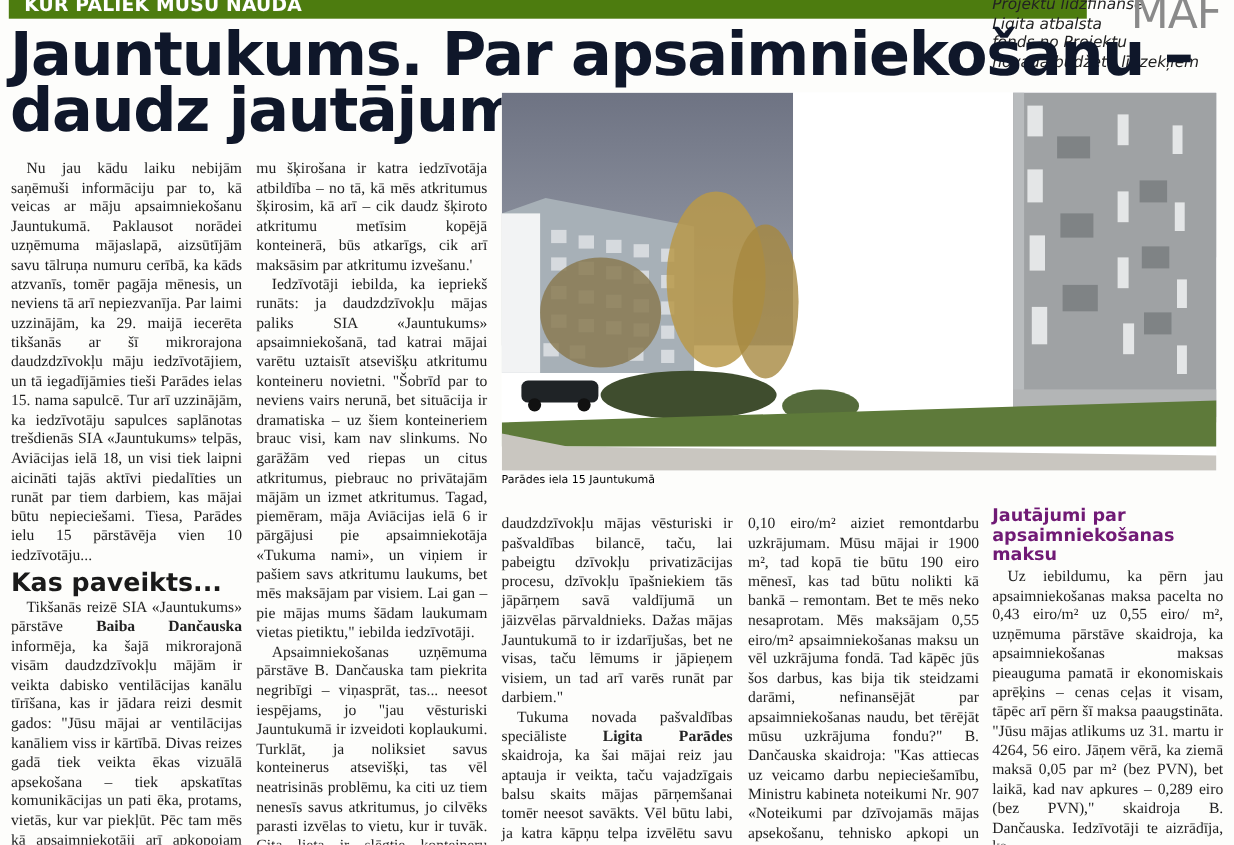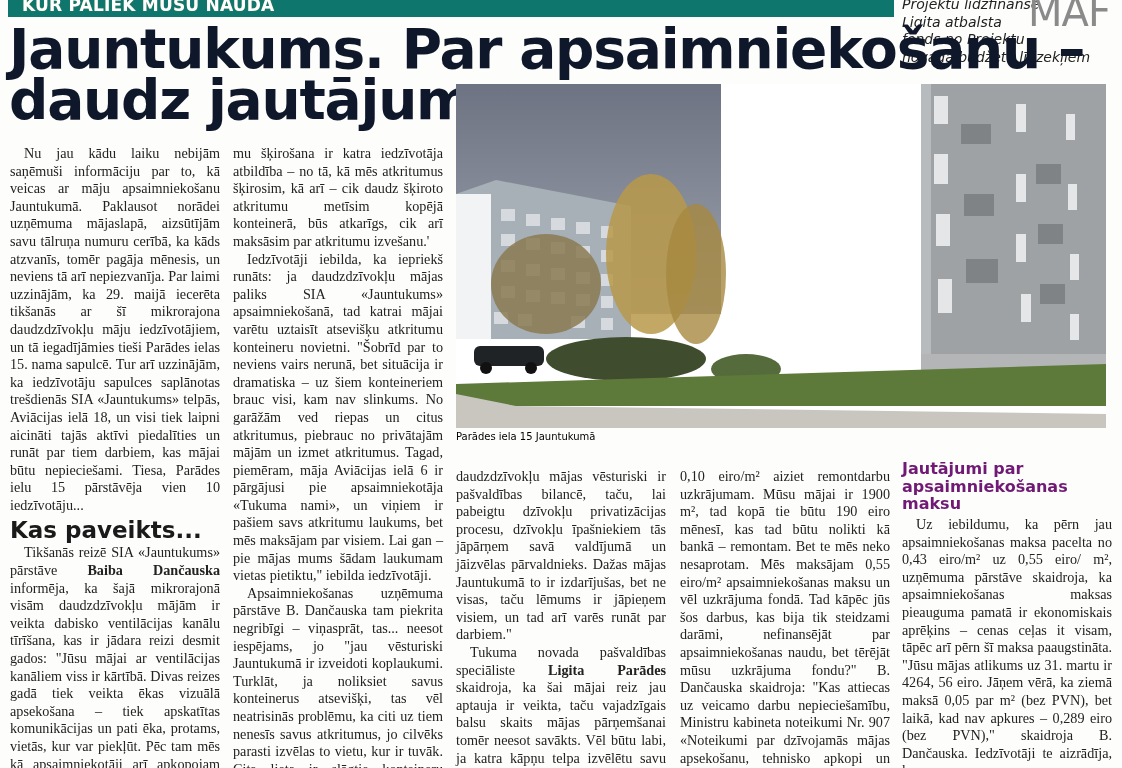"KUR PALIEK MŪSU NAUDA" .banner { background: #0f766e -> #4d7c0f; width: 886px -> 980px }
